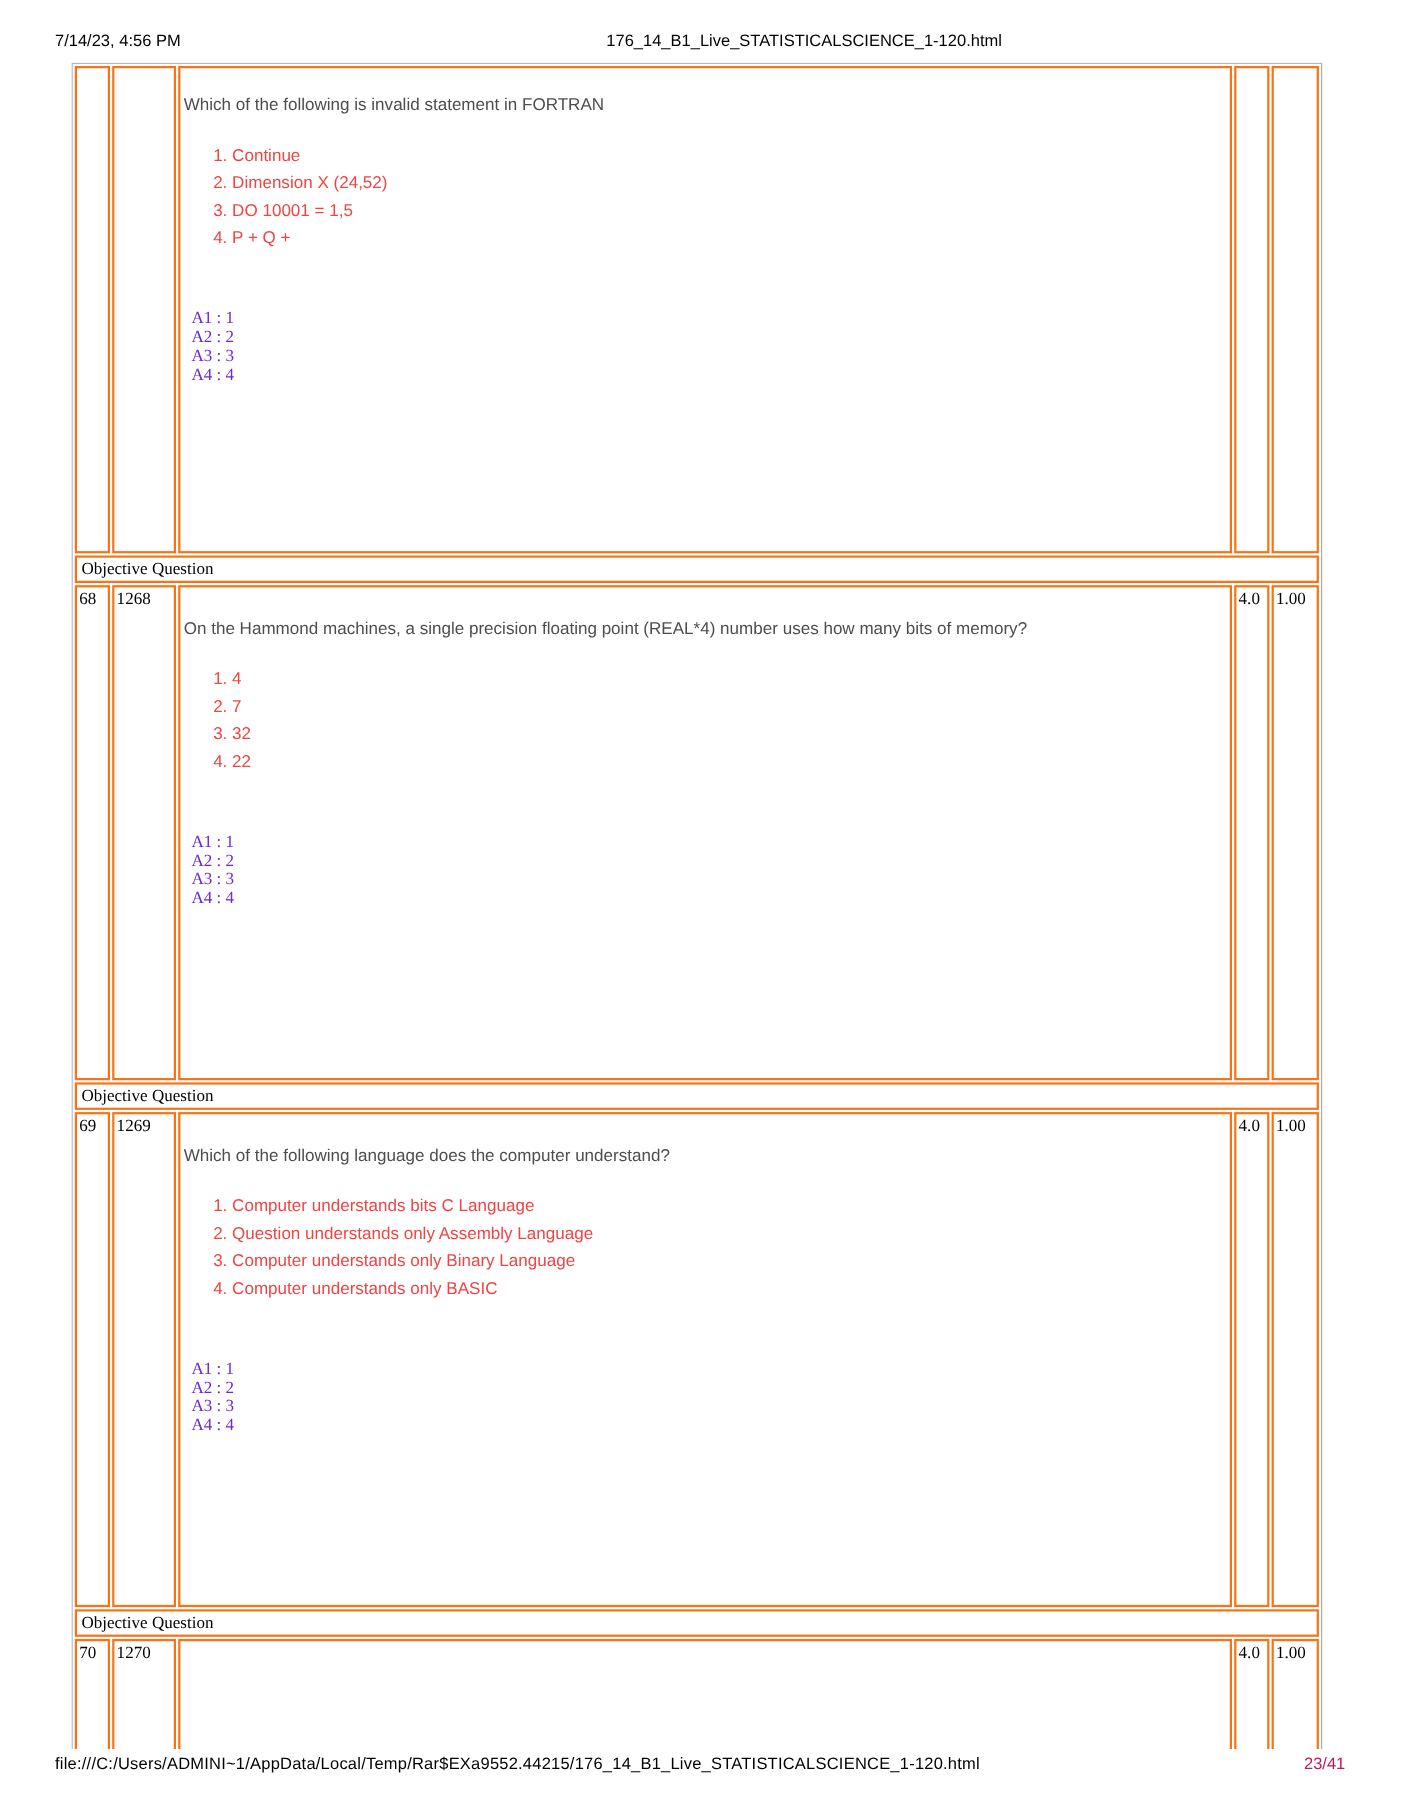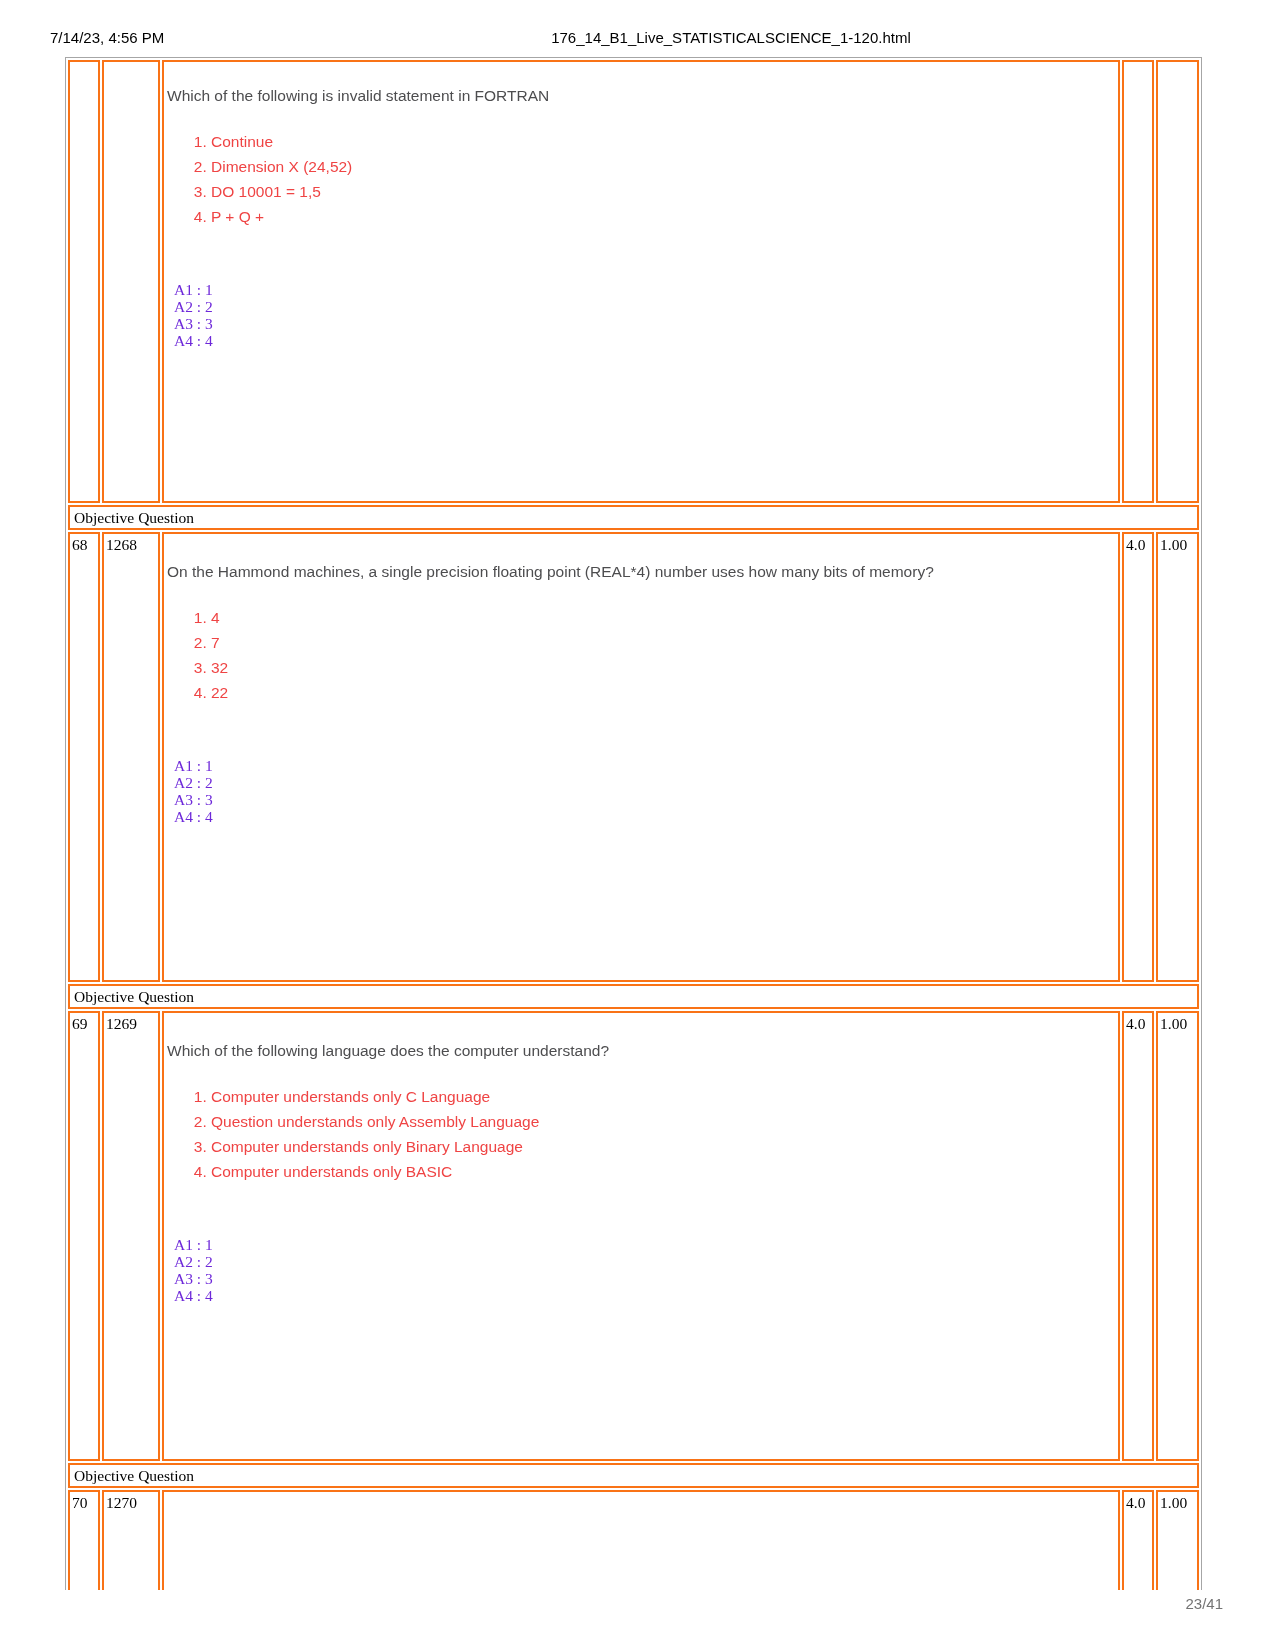"Computer understands only C Language" li { text: only -> bits }
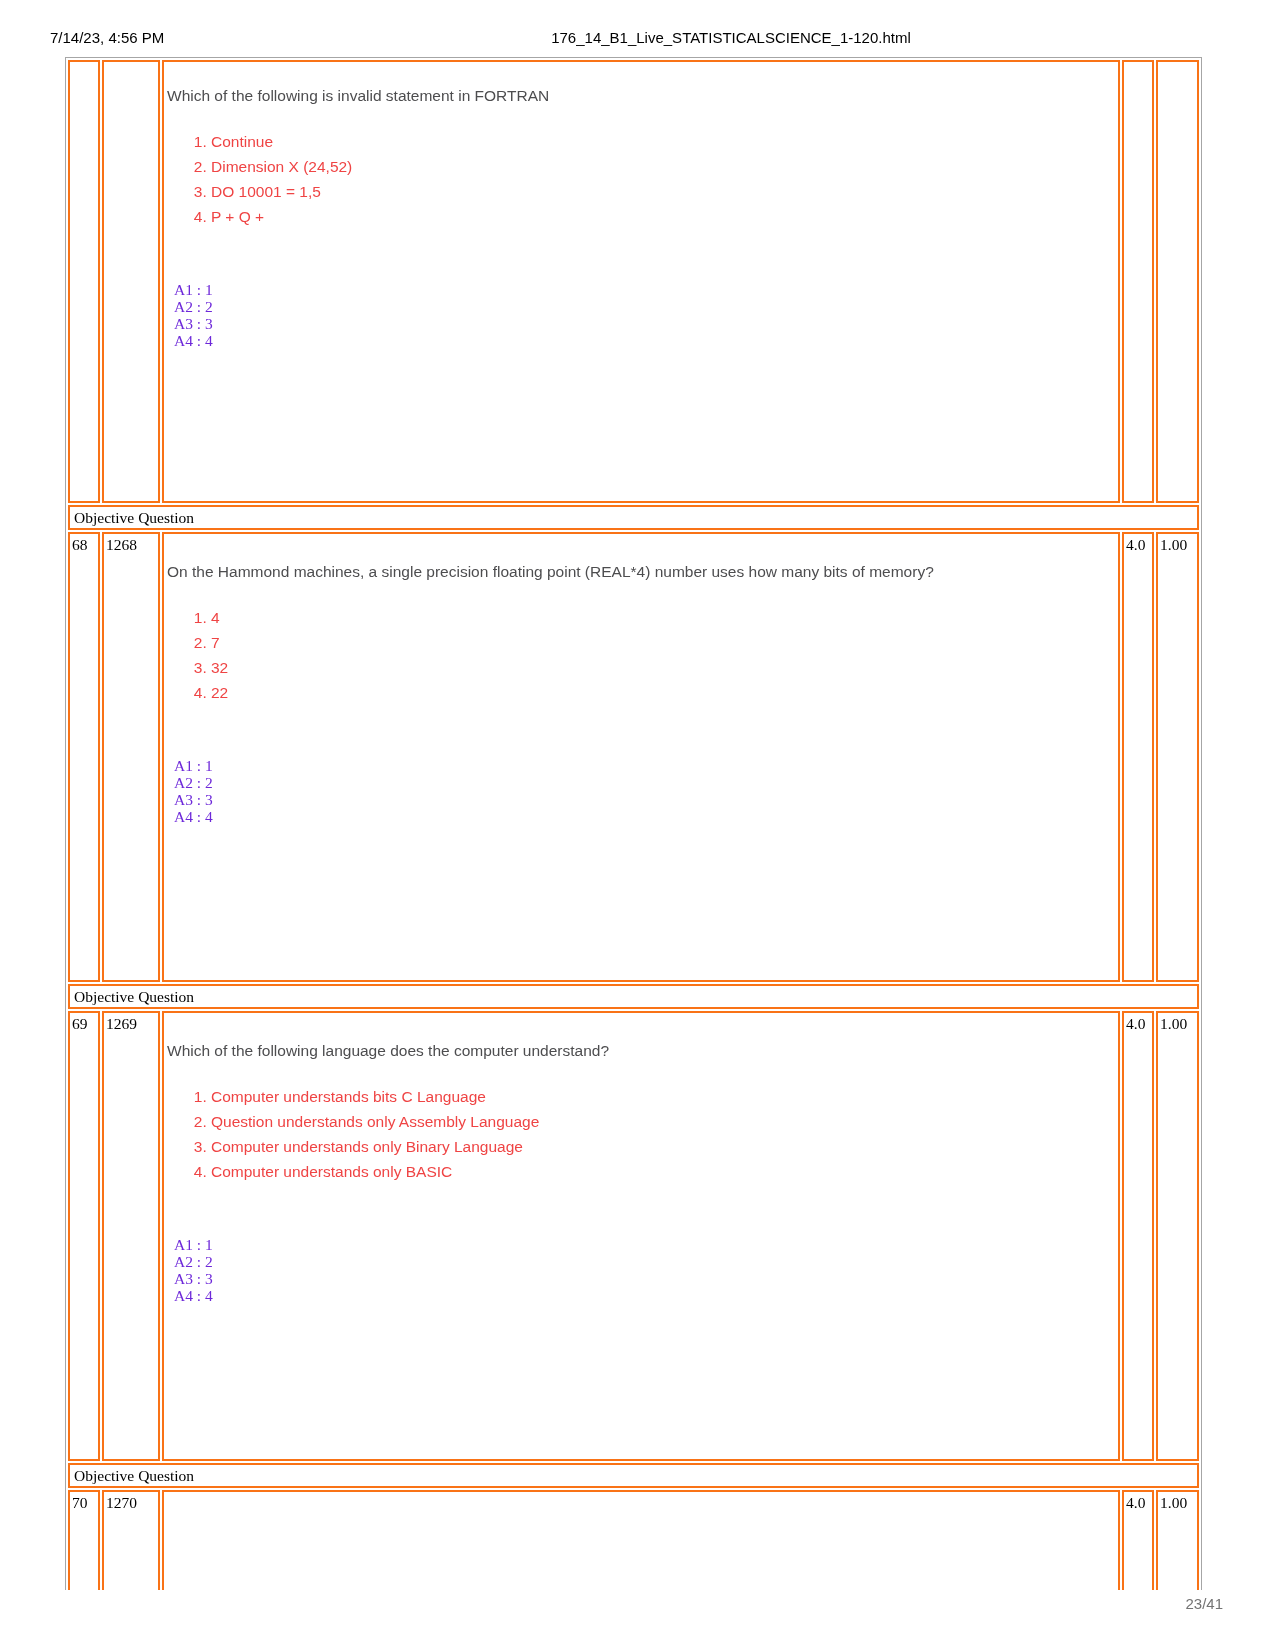"file:///C:/Users/ADMINI~1/AppData/Local/" div.ftr-path { html: none -> <div>file:///C:/Users/ADMINI~1/AppData/Local/Temp/Rar$EXa9552.44215/176_14_B1_Live_STATISTICALSCIENCE_1-120.html</div> }
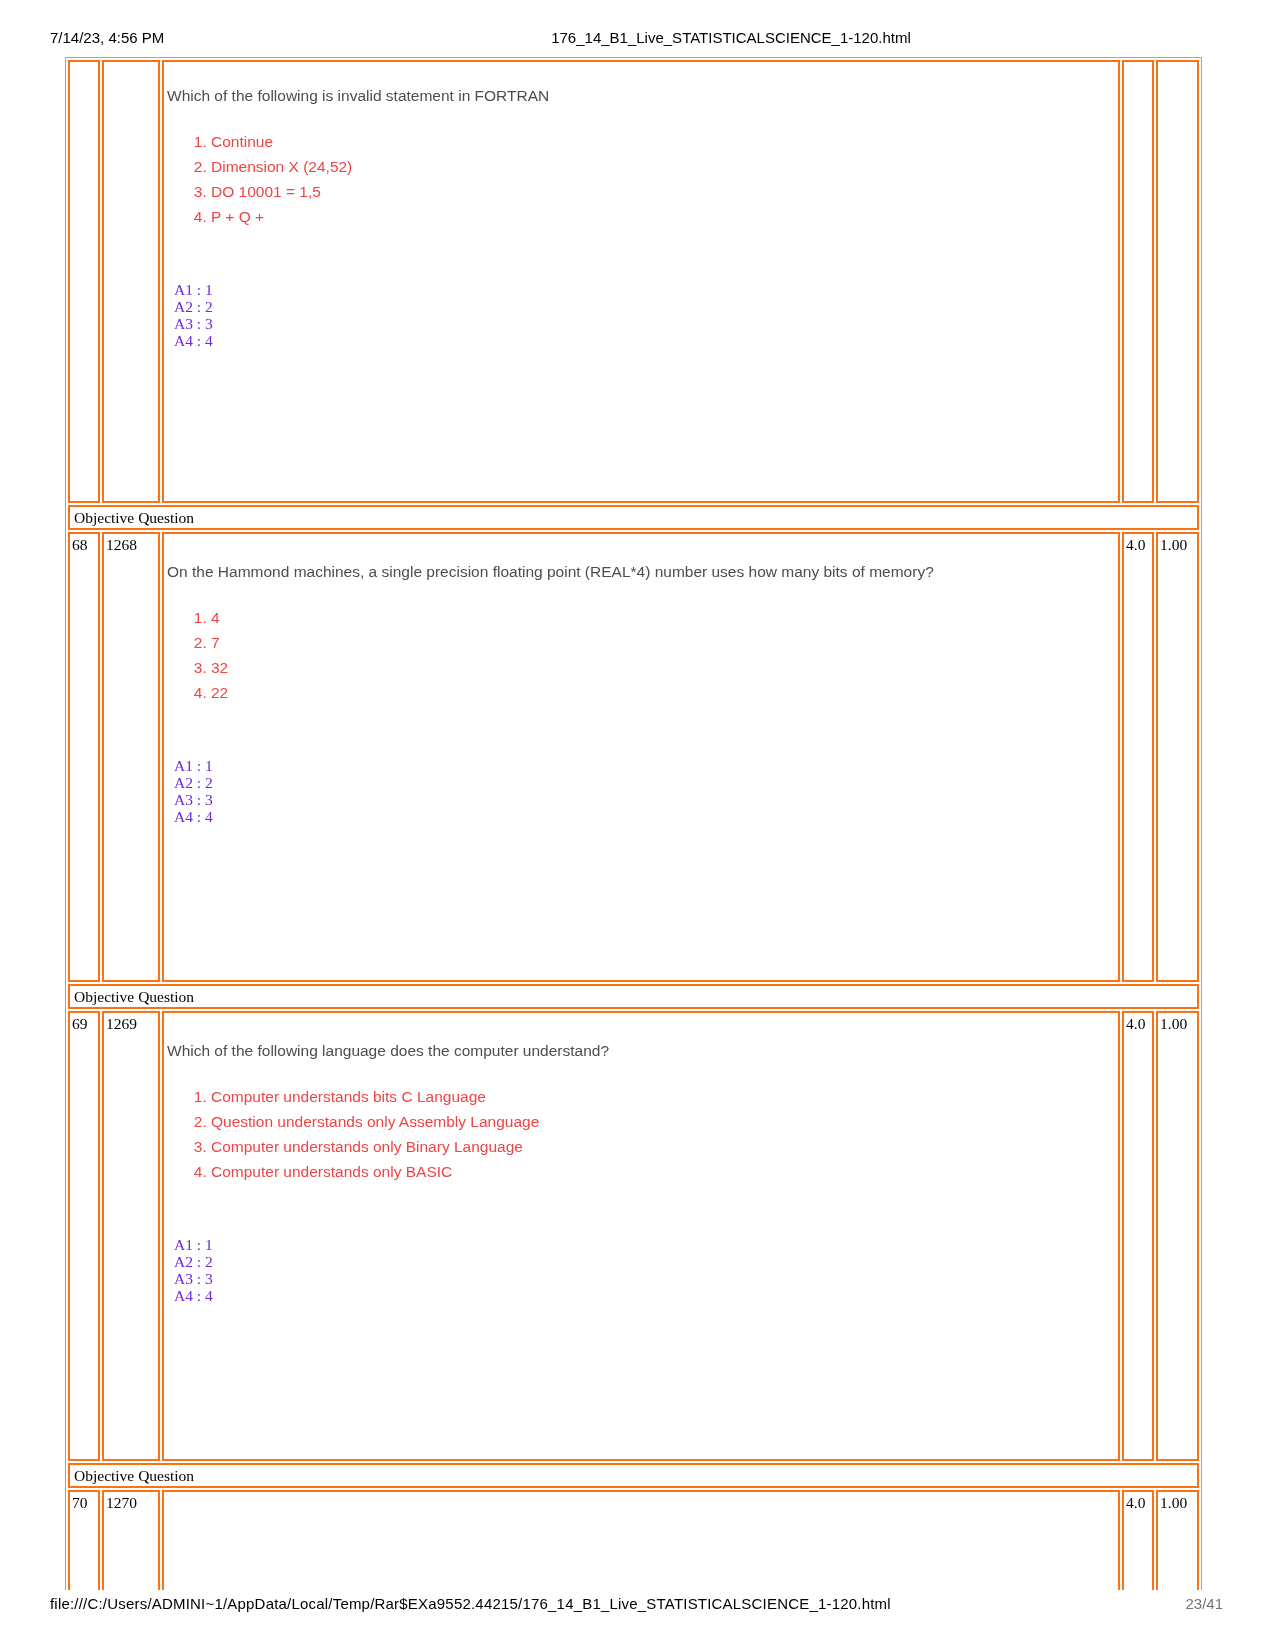"23/41" .ftr-page { color: #737373 -> #be185d }
